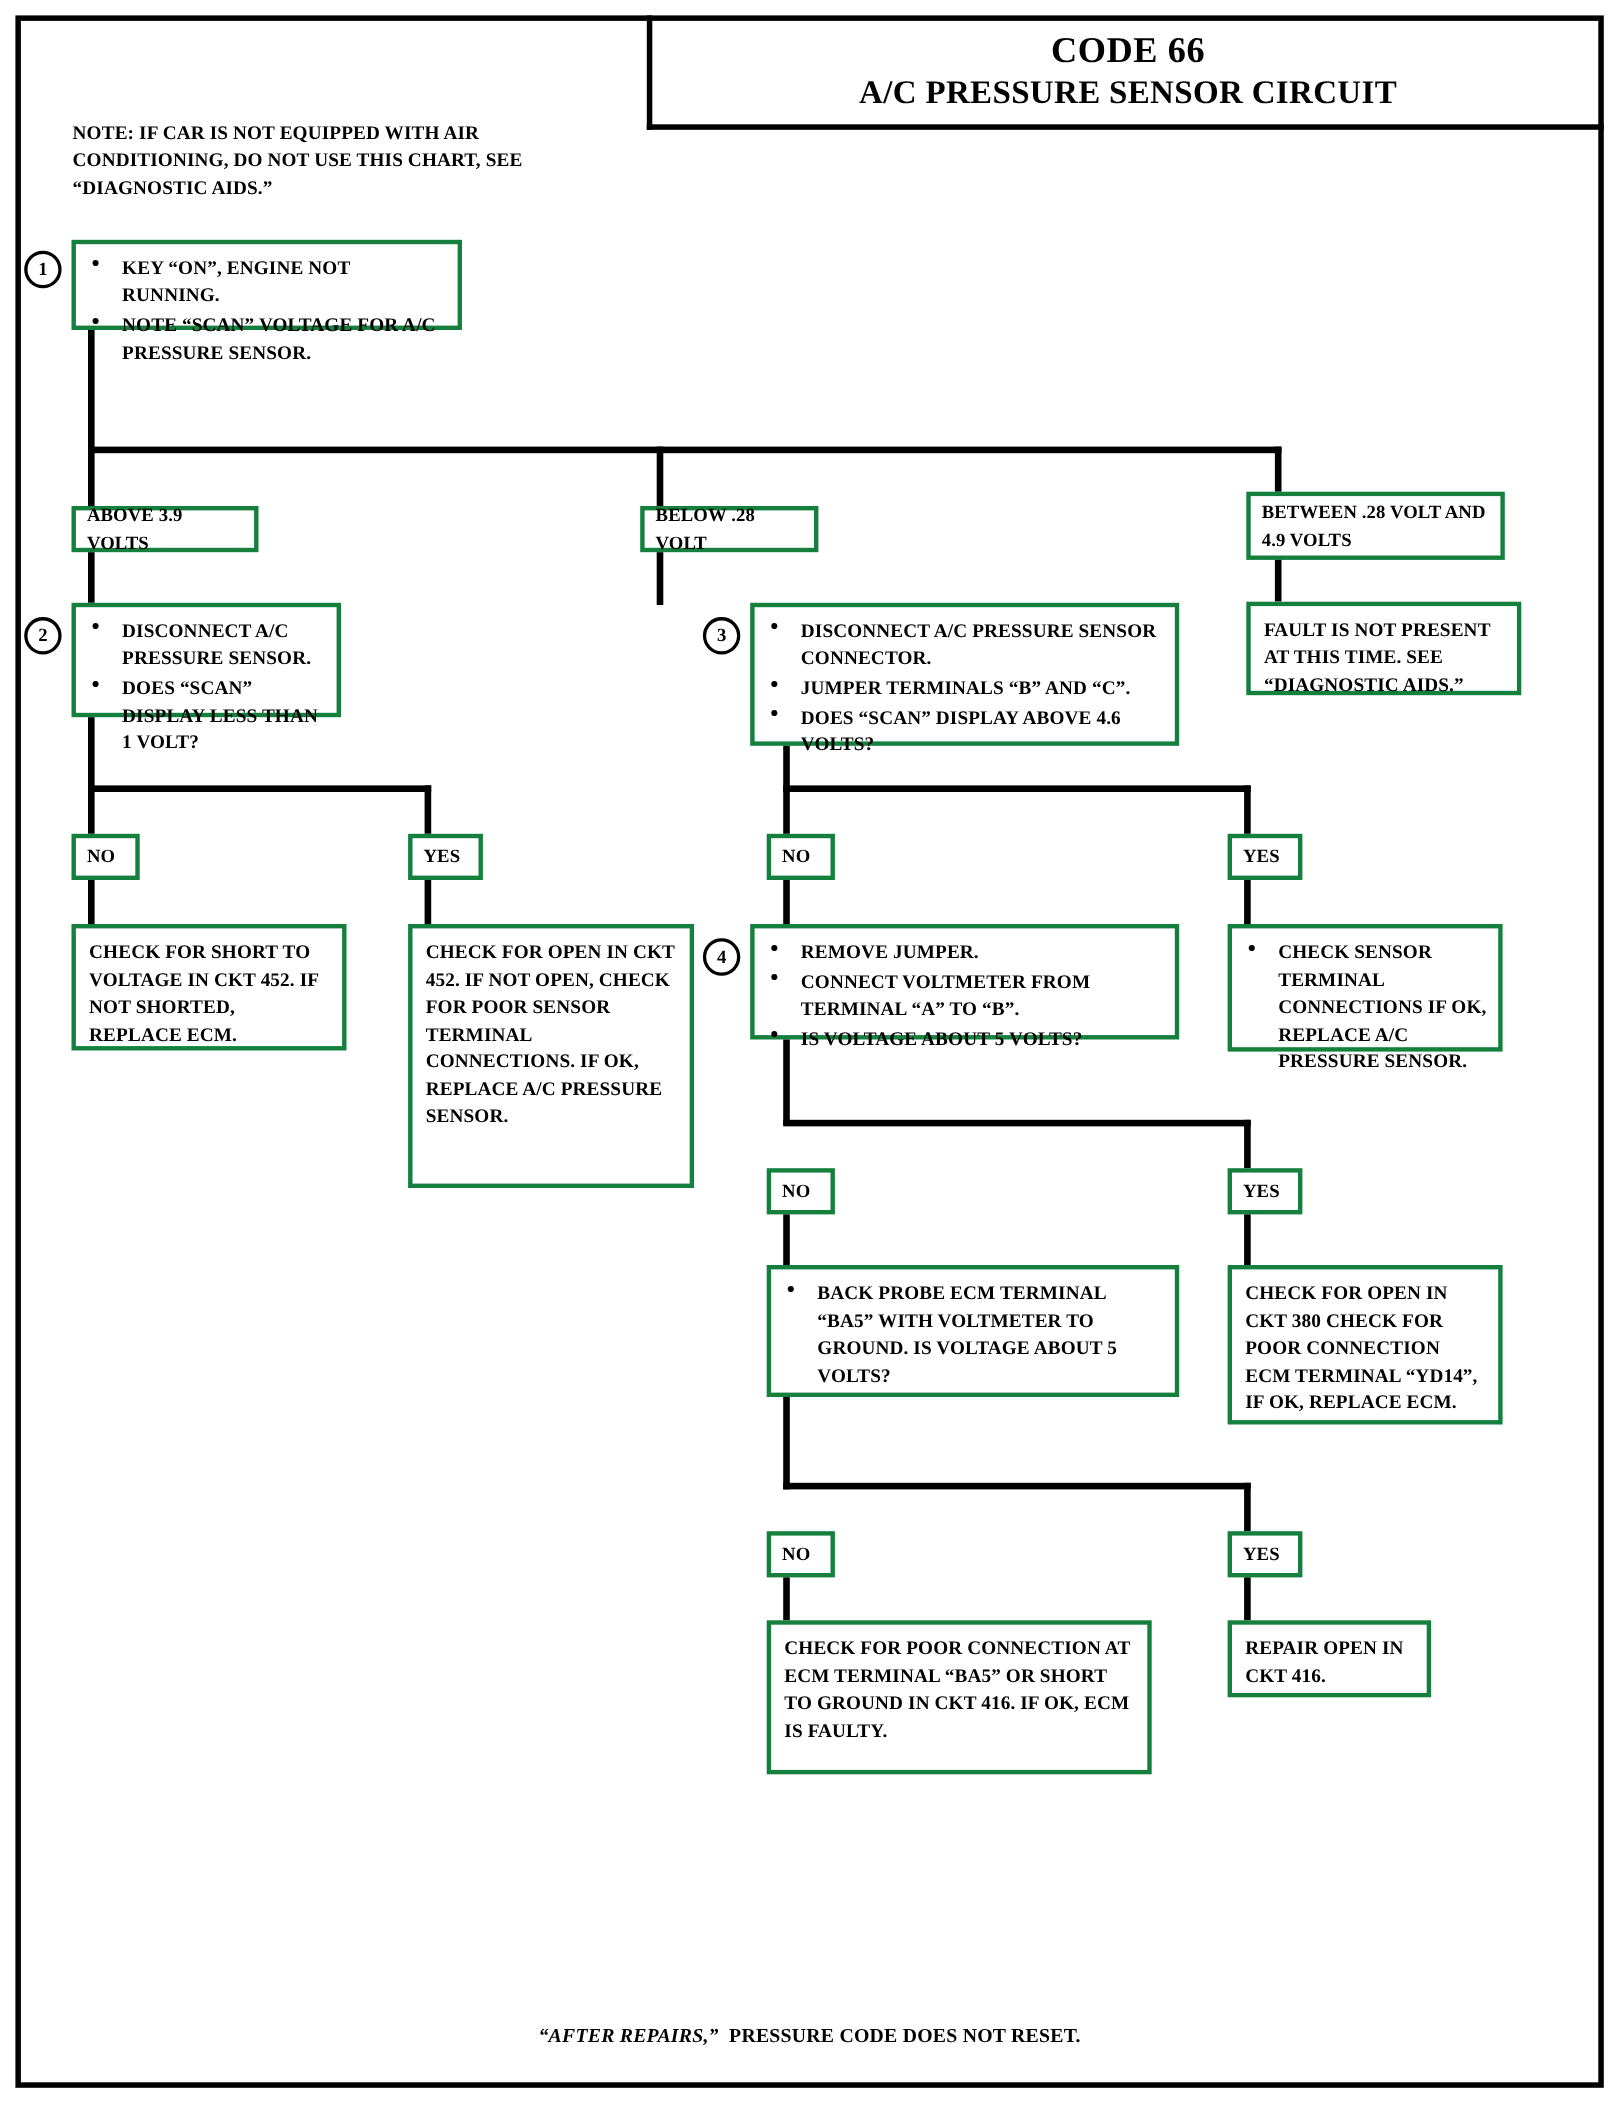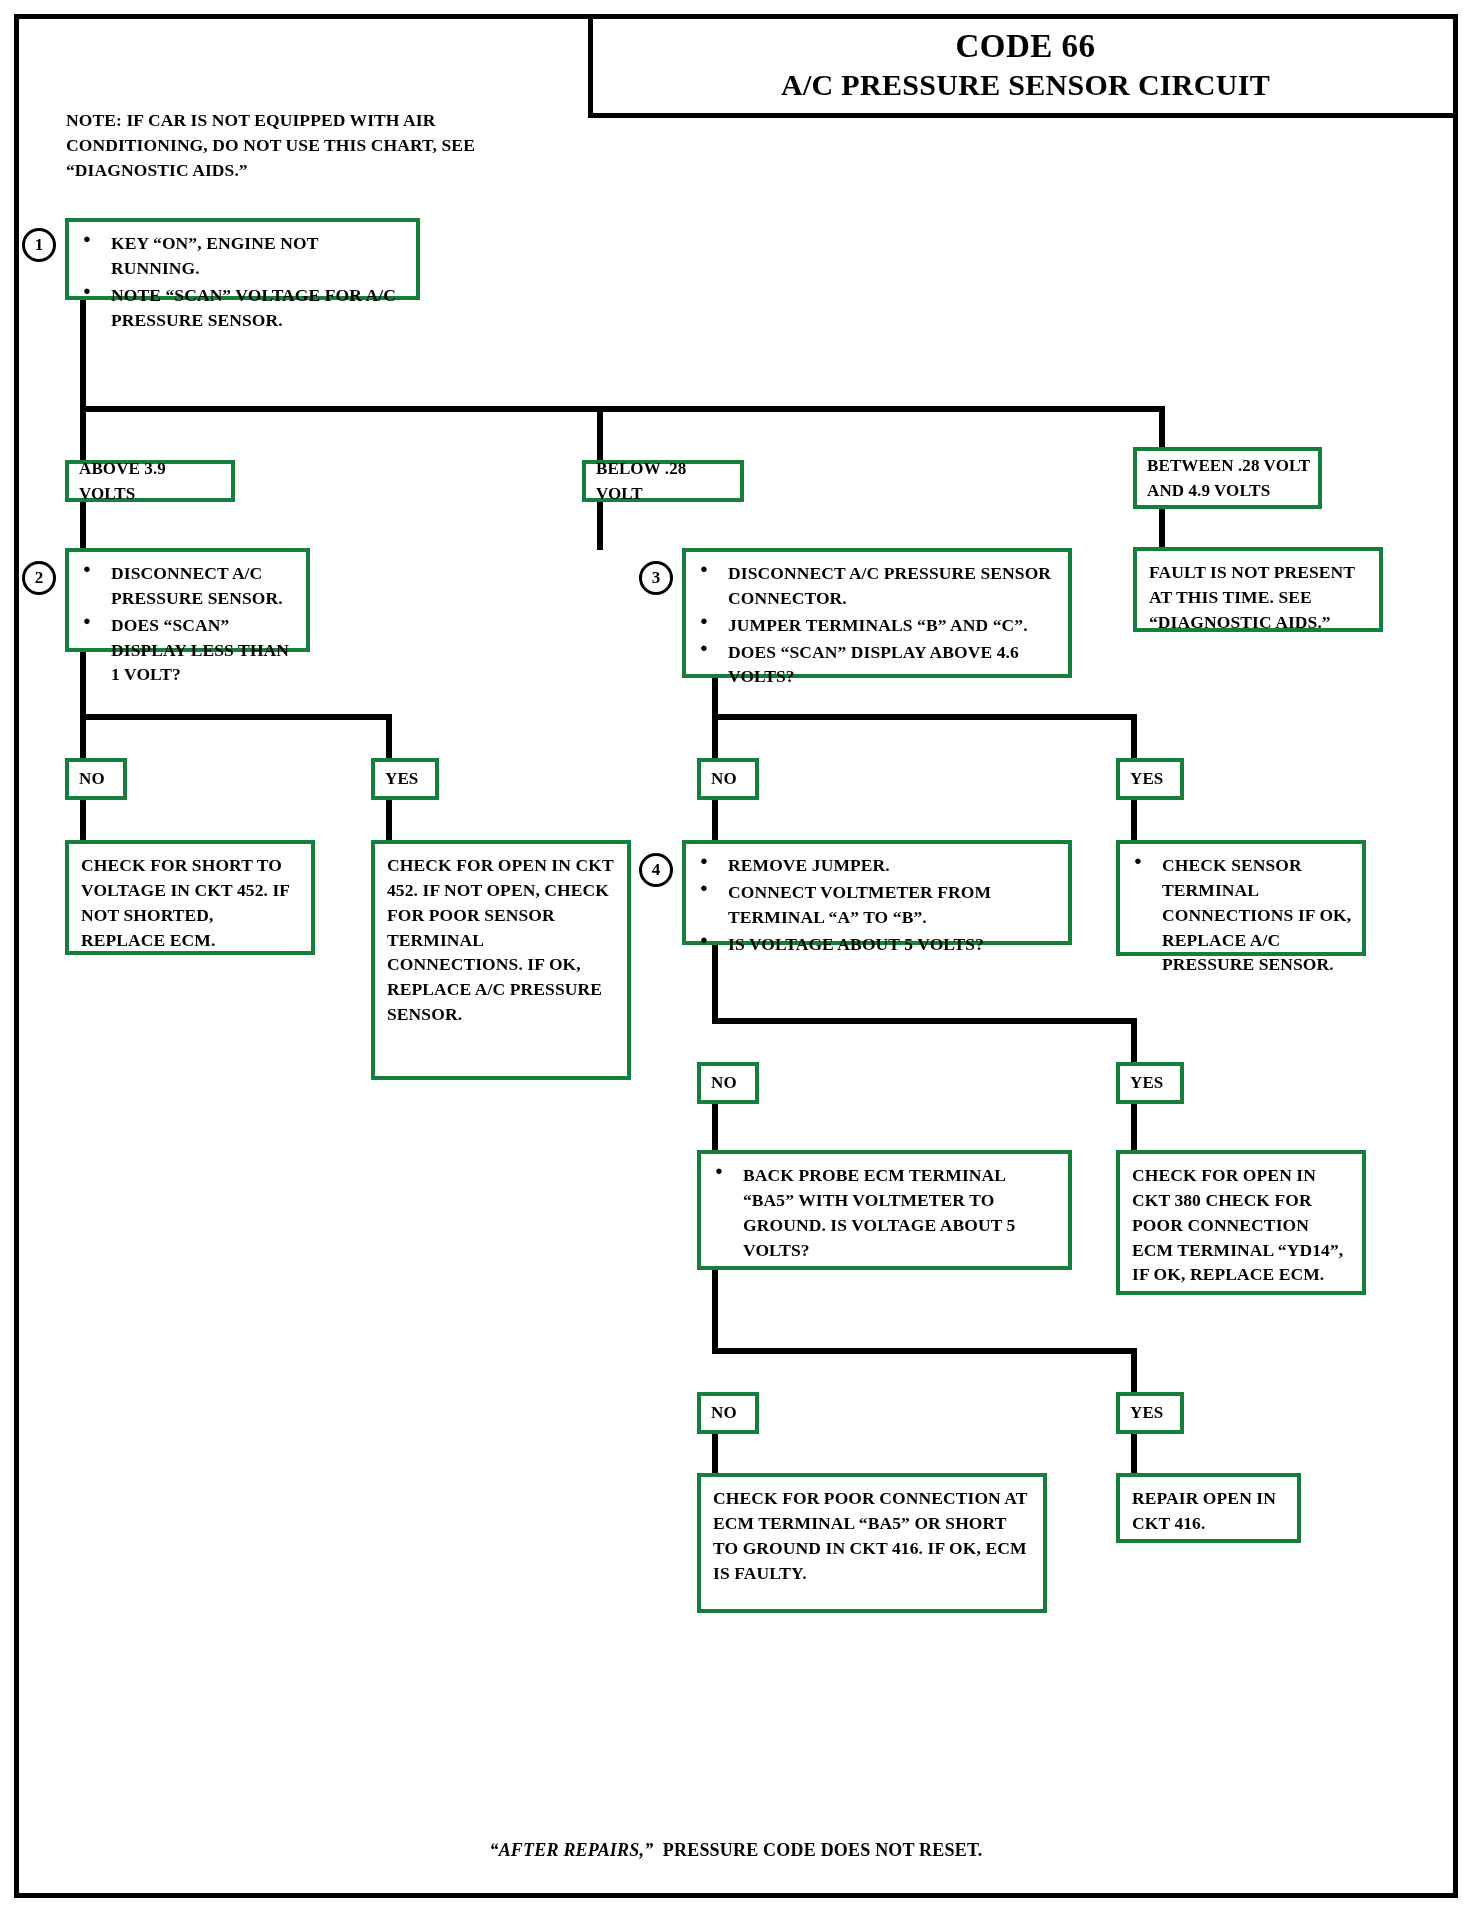"BETWEEN .28 VOLT AND 4.9" div.box { width: 189px -> 235px }
